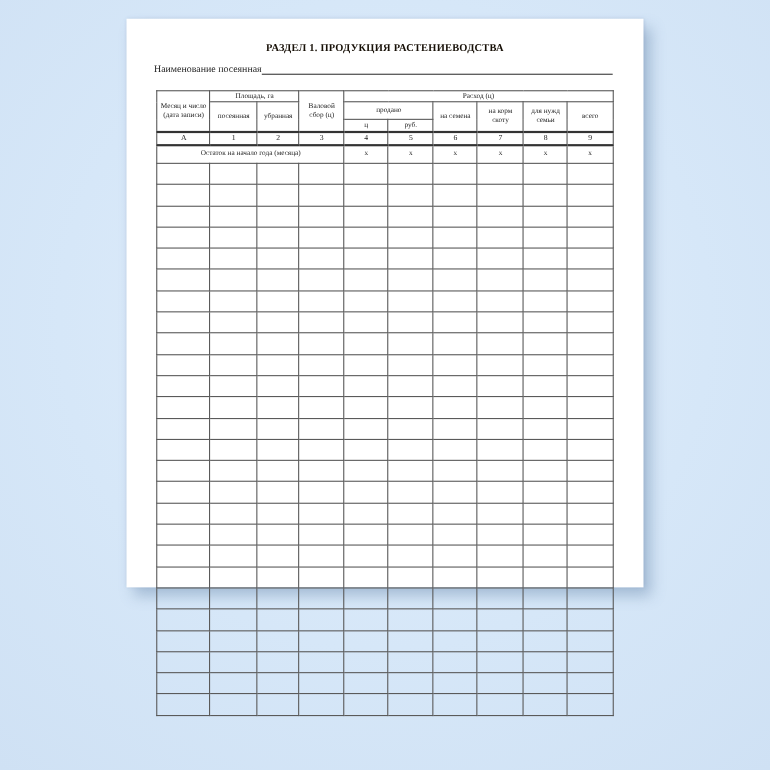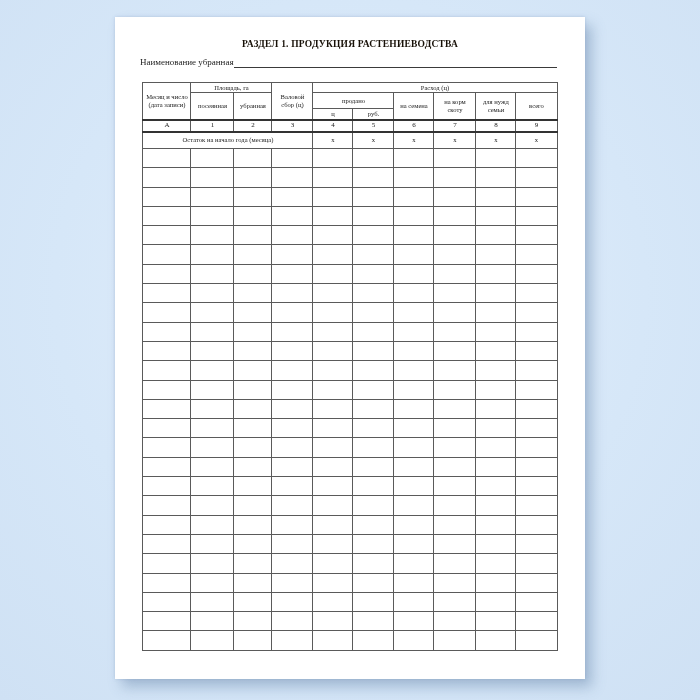"РАЗДЕЛ 1. ПРОДУКЦИЯ РАСТЕНИЕВОДСТВА" .sheet { height: 662px -> 517px }
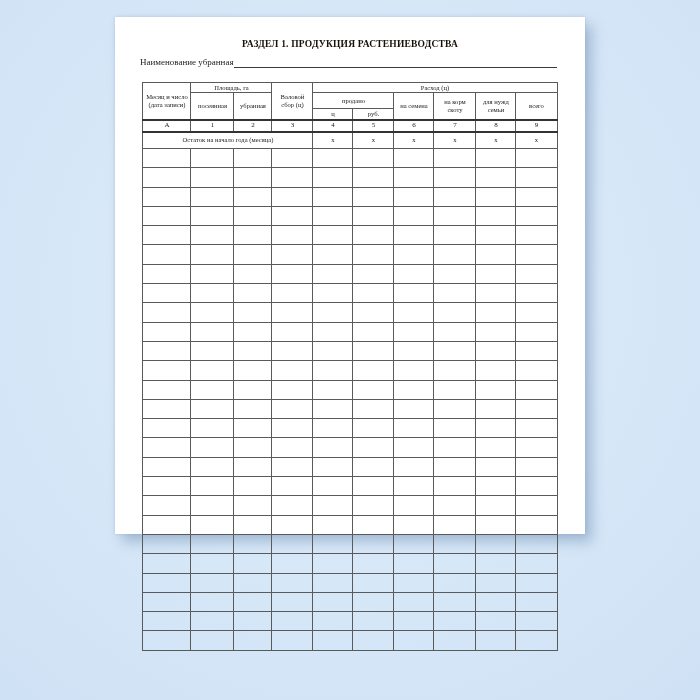"Наименование убранная" span { text: убранная -> посеянная }
